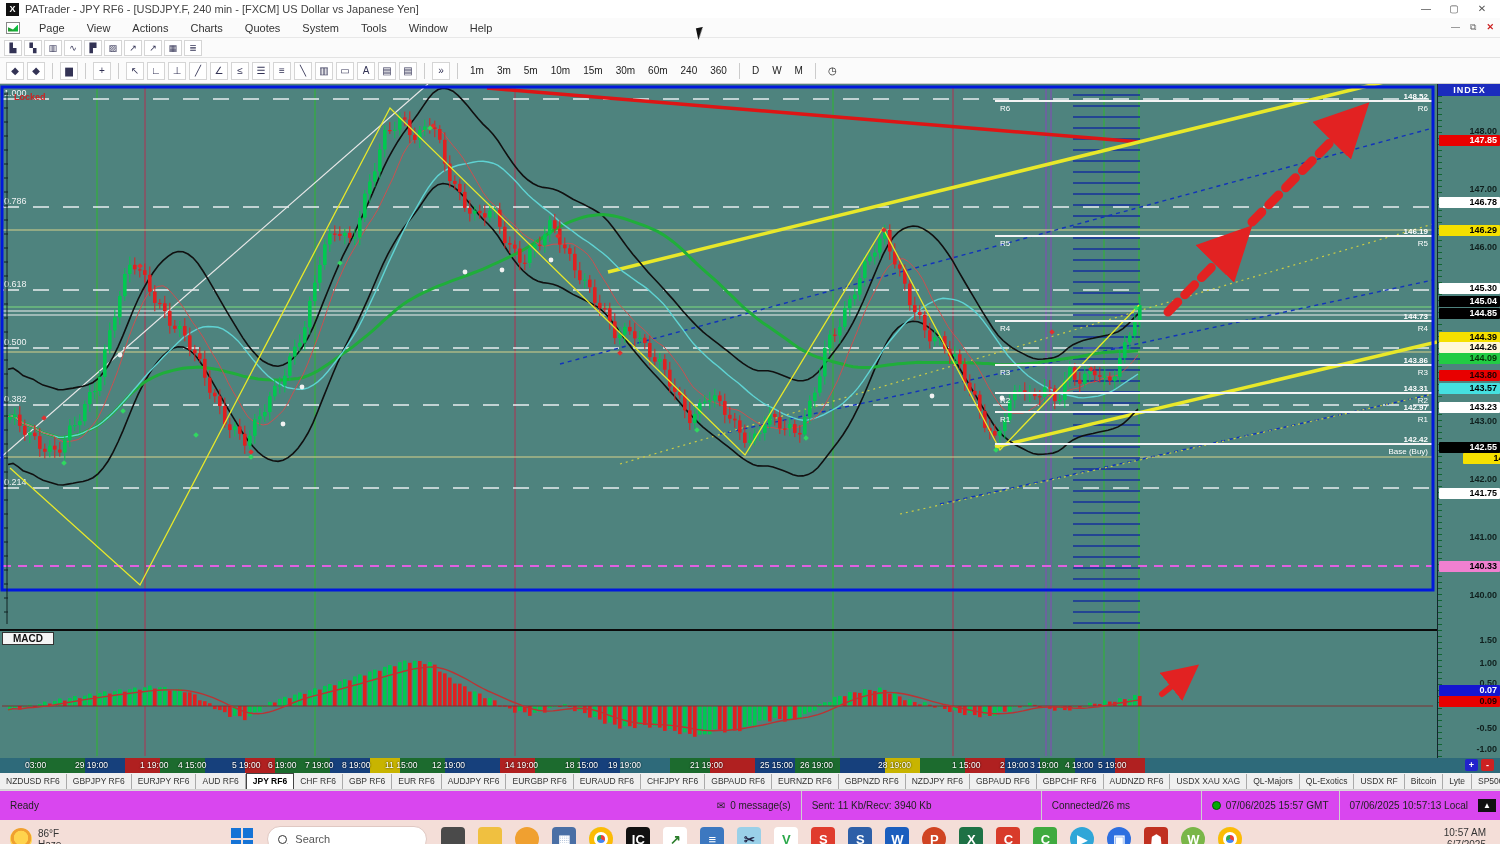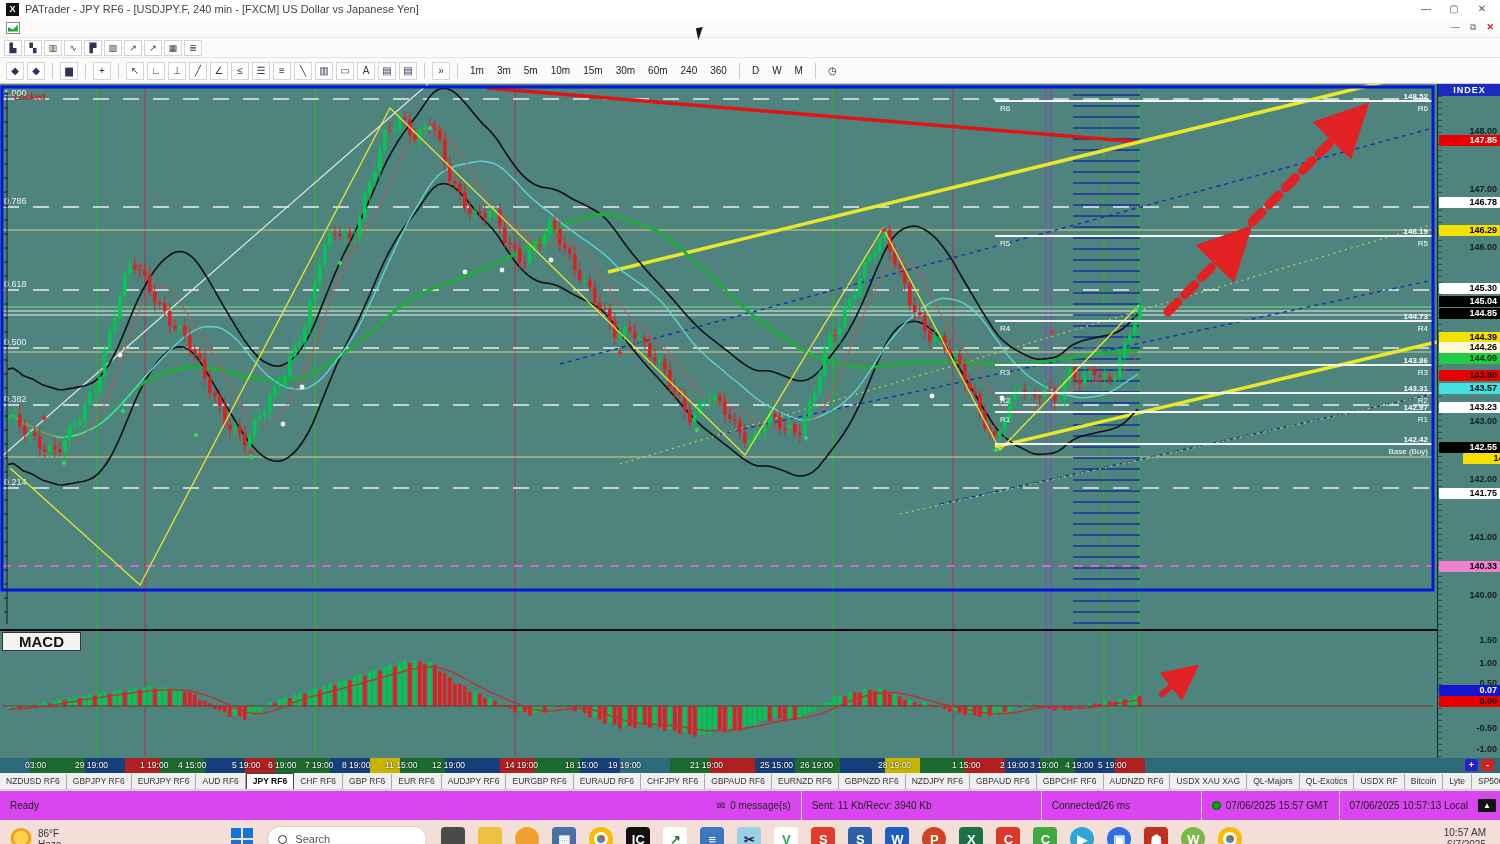"Page" div { html: none -> <div> <div>Page</div> <div>View</div> <div>Actions</div> <div>Charts</div> <div>Quotes</div> <div>System</div> <div>Tools</div> <div>Window</div> <div>Help</div> </div> }
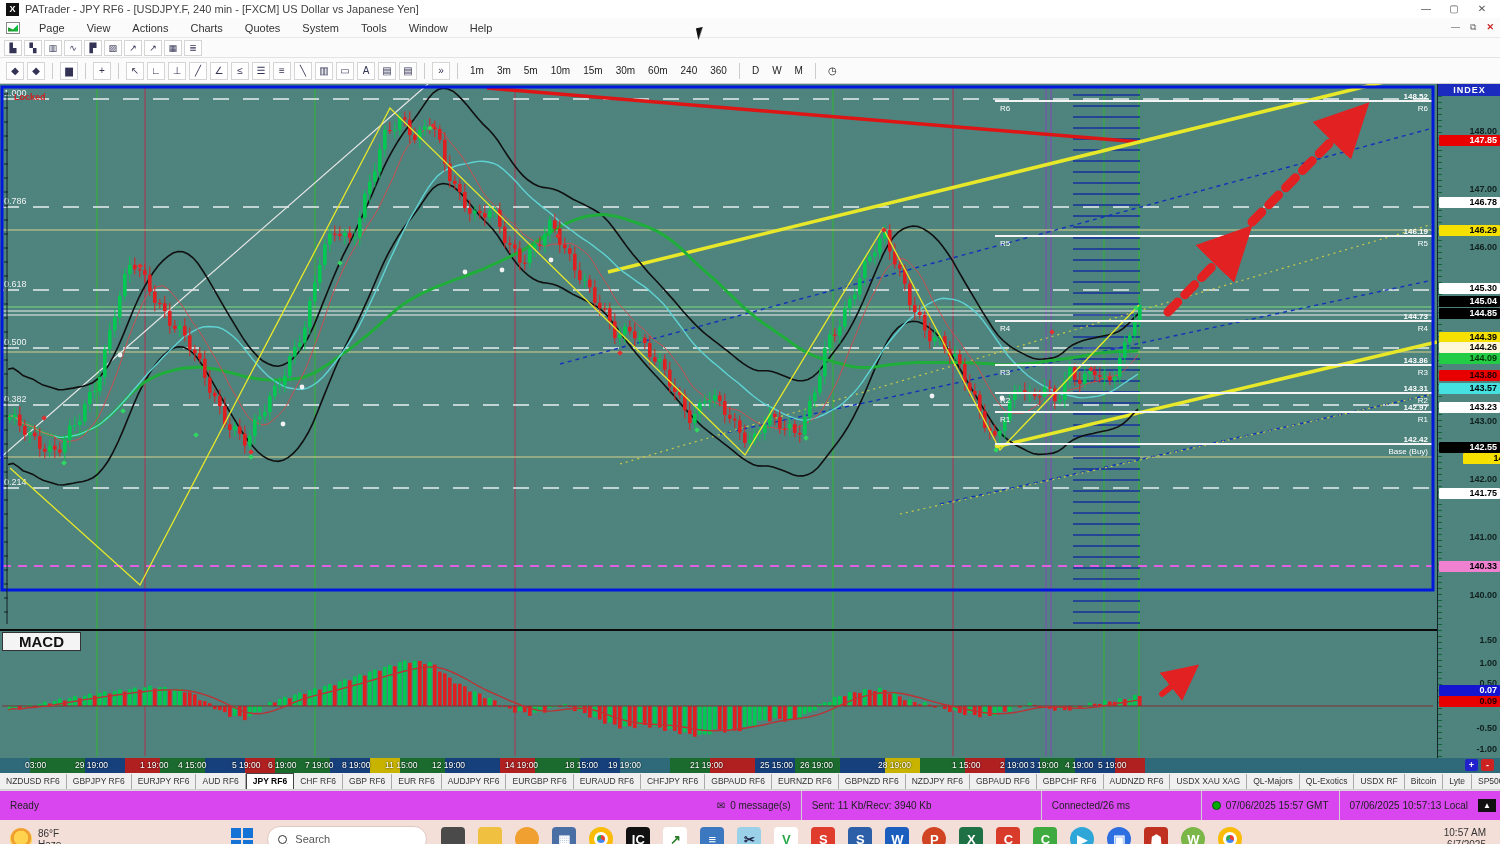"MACD" .macdlabel { font-size: 15px -> 10px; padding: 0 16px -> 0 10px }
